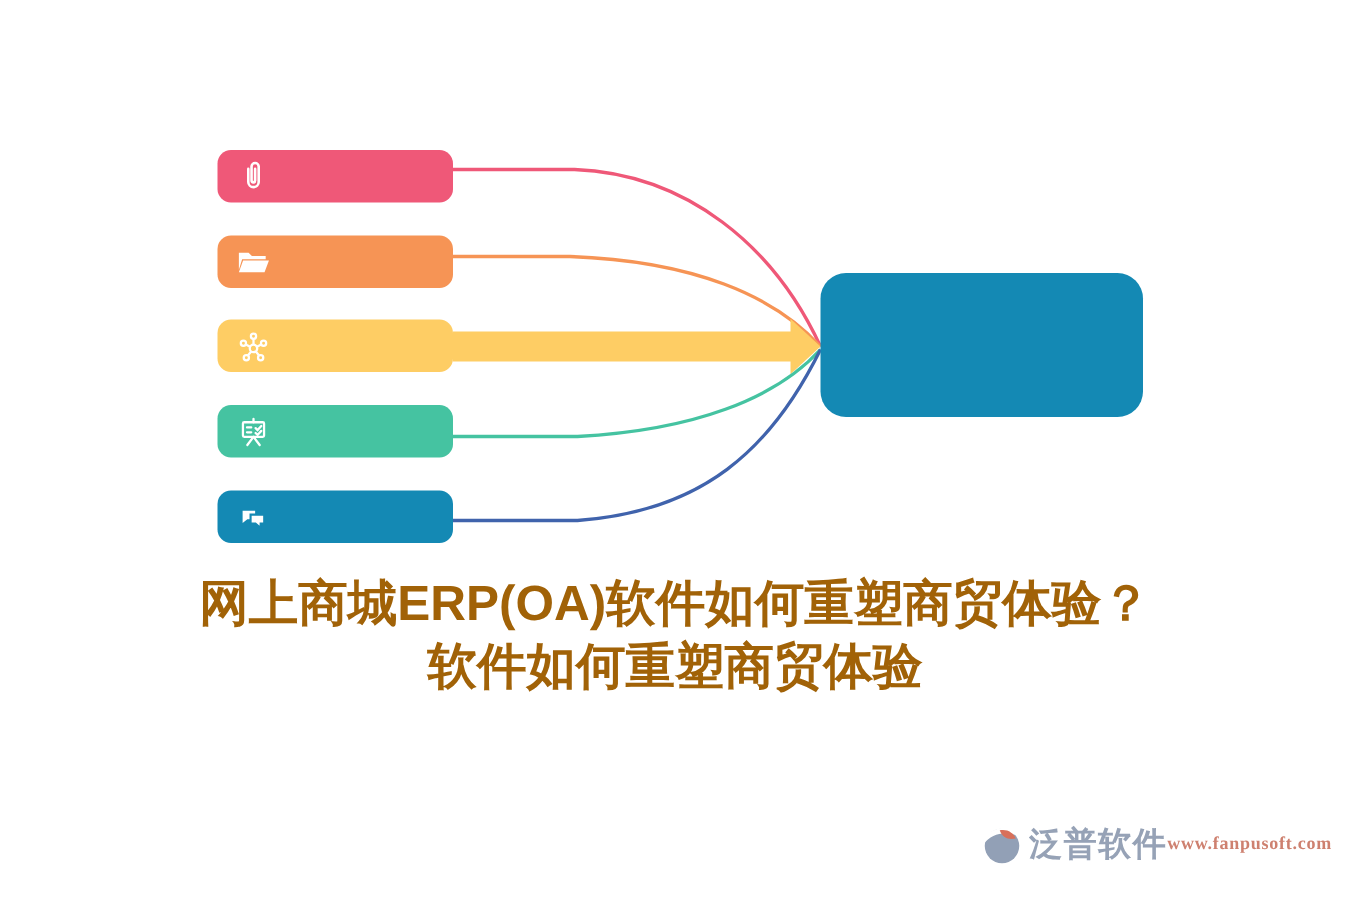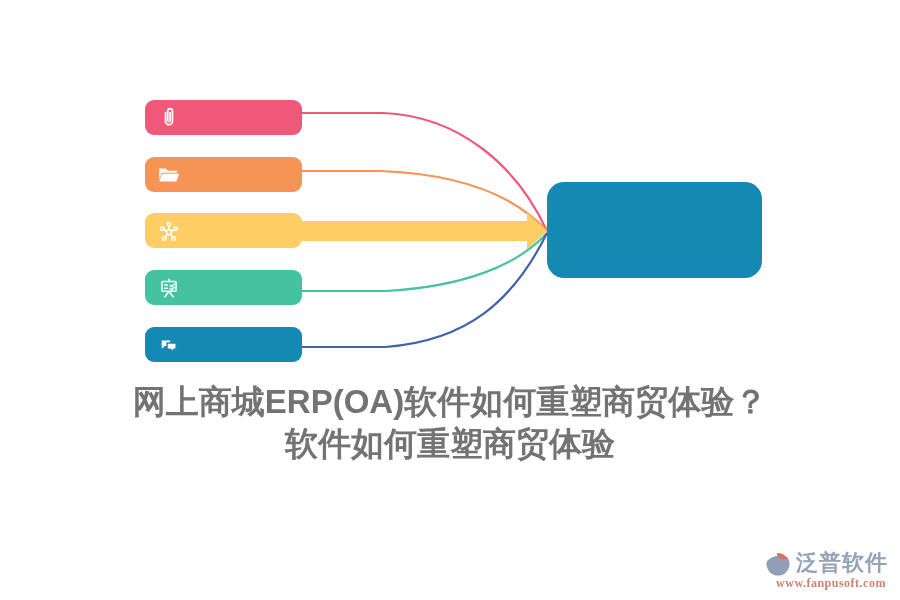"网上商城ERP(OA)软件如何重塑商贸体验？" div.title { color: #737373 -> #a16207 }
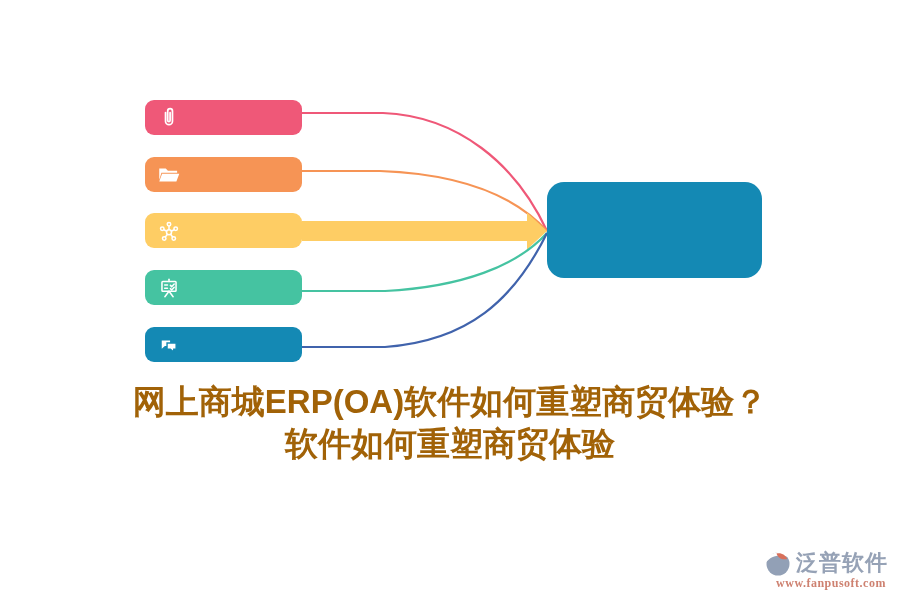"泛普软件" .logo { flex-direction: column -> none }
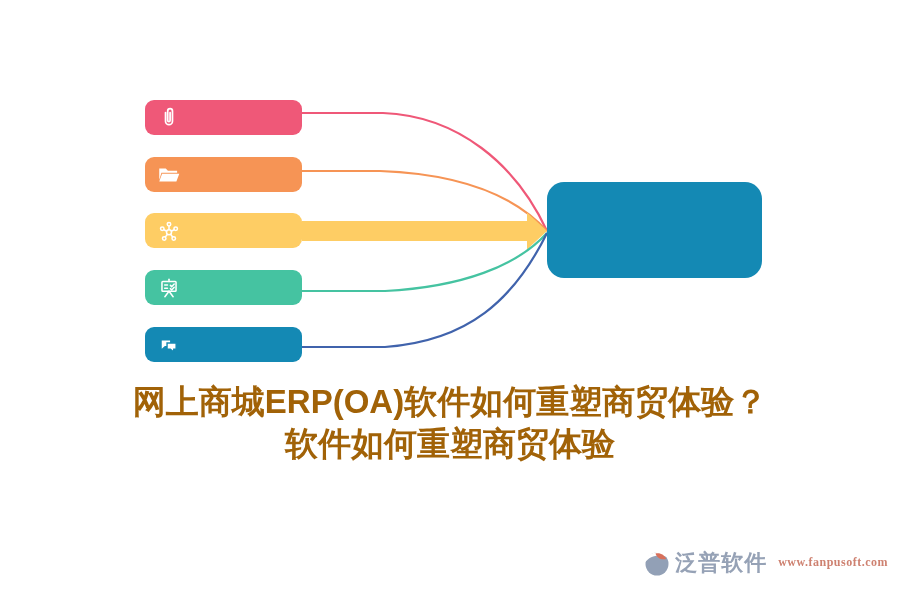"www.fanpusoft.com" span.logo-url { margin-left: 11px -> none }
